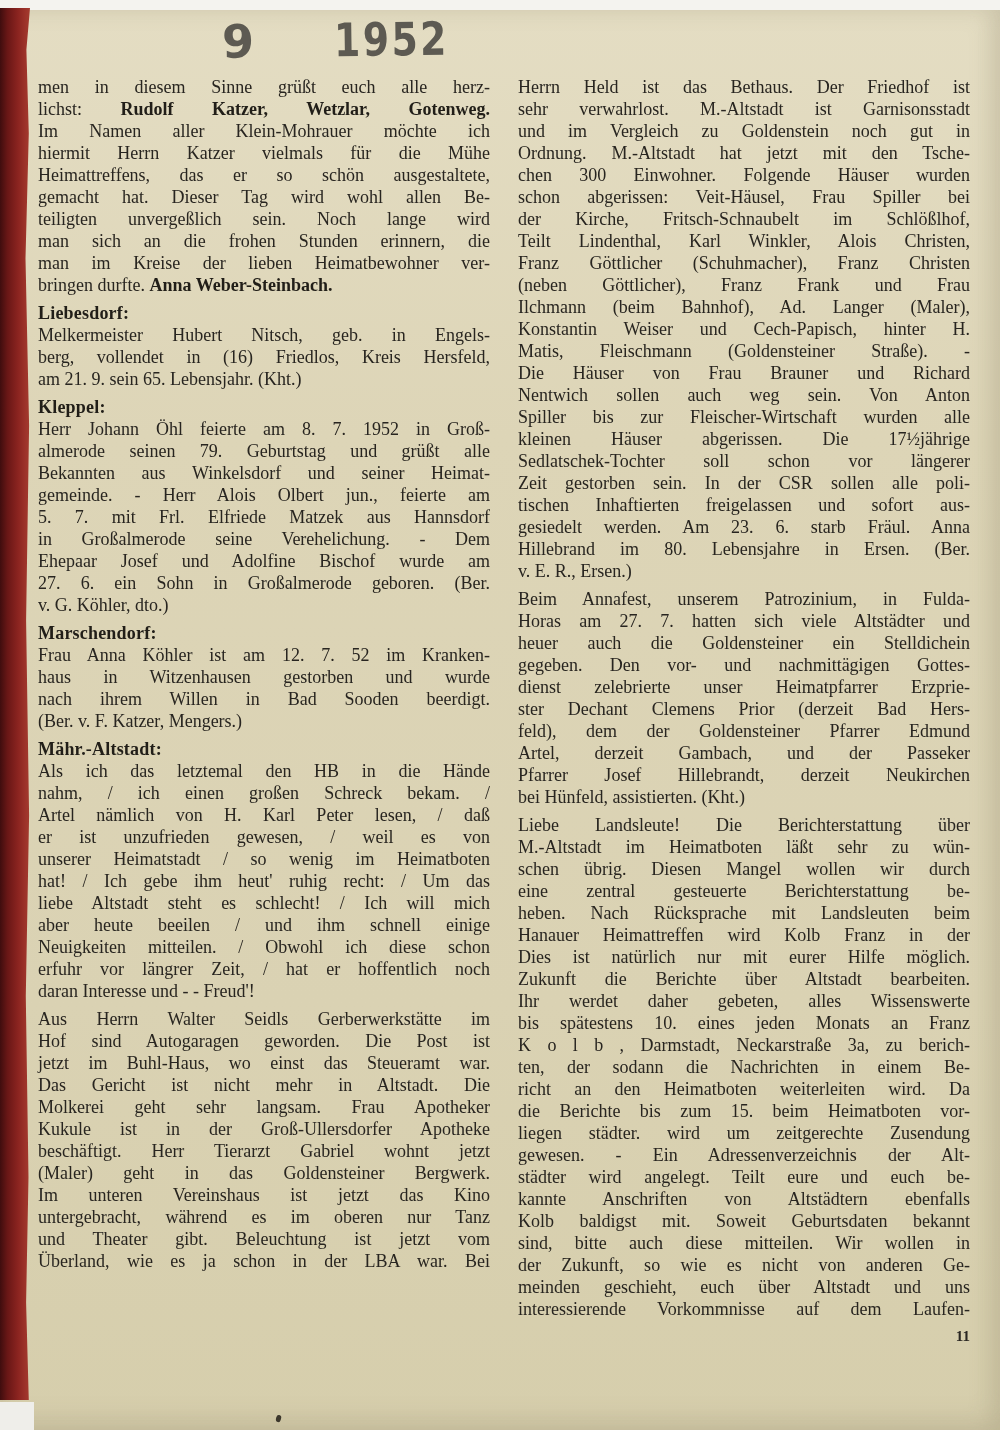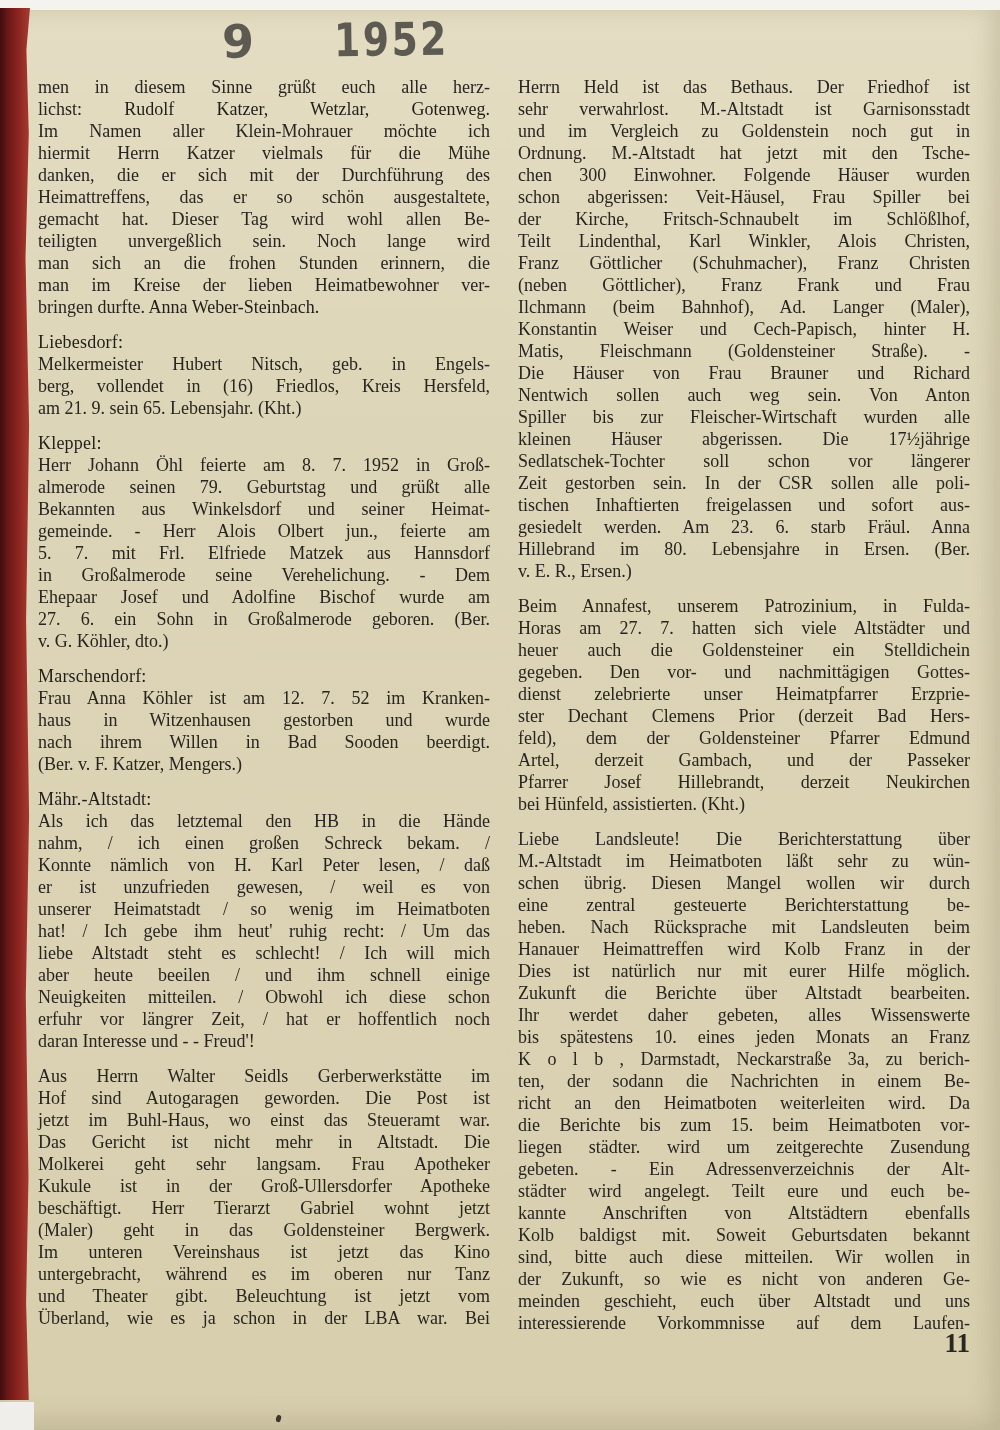"Rudolf Katzer, Wetzlar, Gotenweg." .line .b, .heading { font-weight: 400 -> 700 }
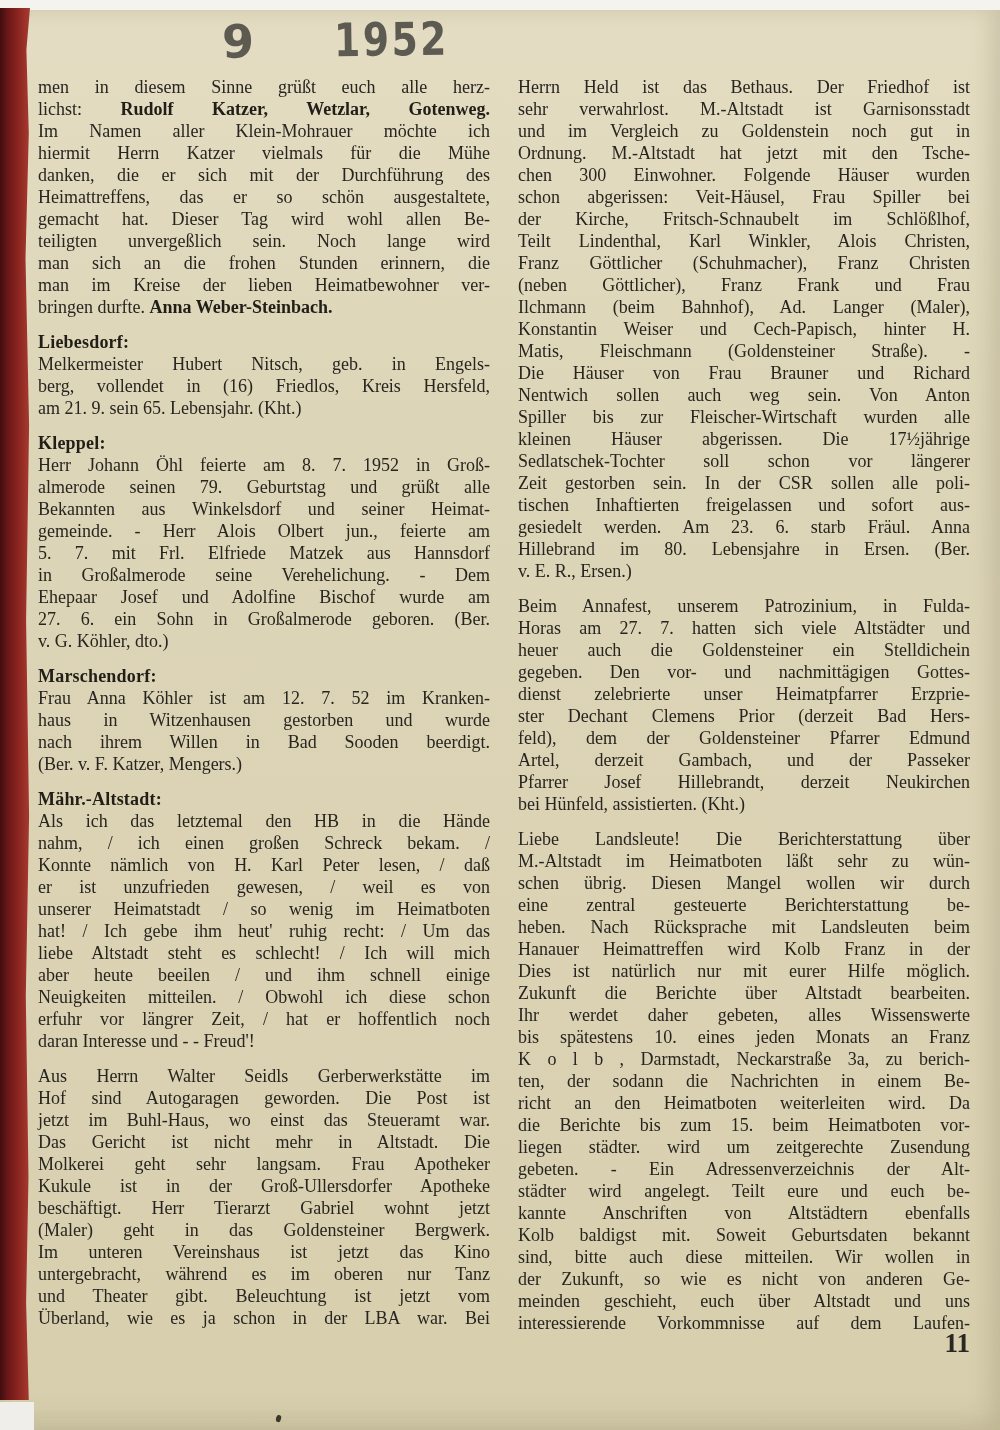"danken, die er sich mit" div.line { html: <div>danken, die er sich mit der Durchführung des</div> -> none }
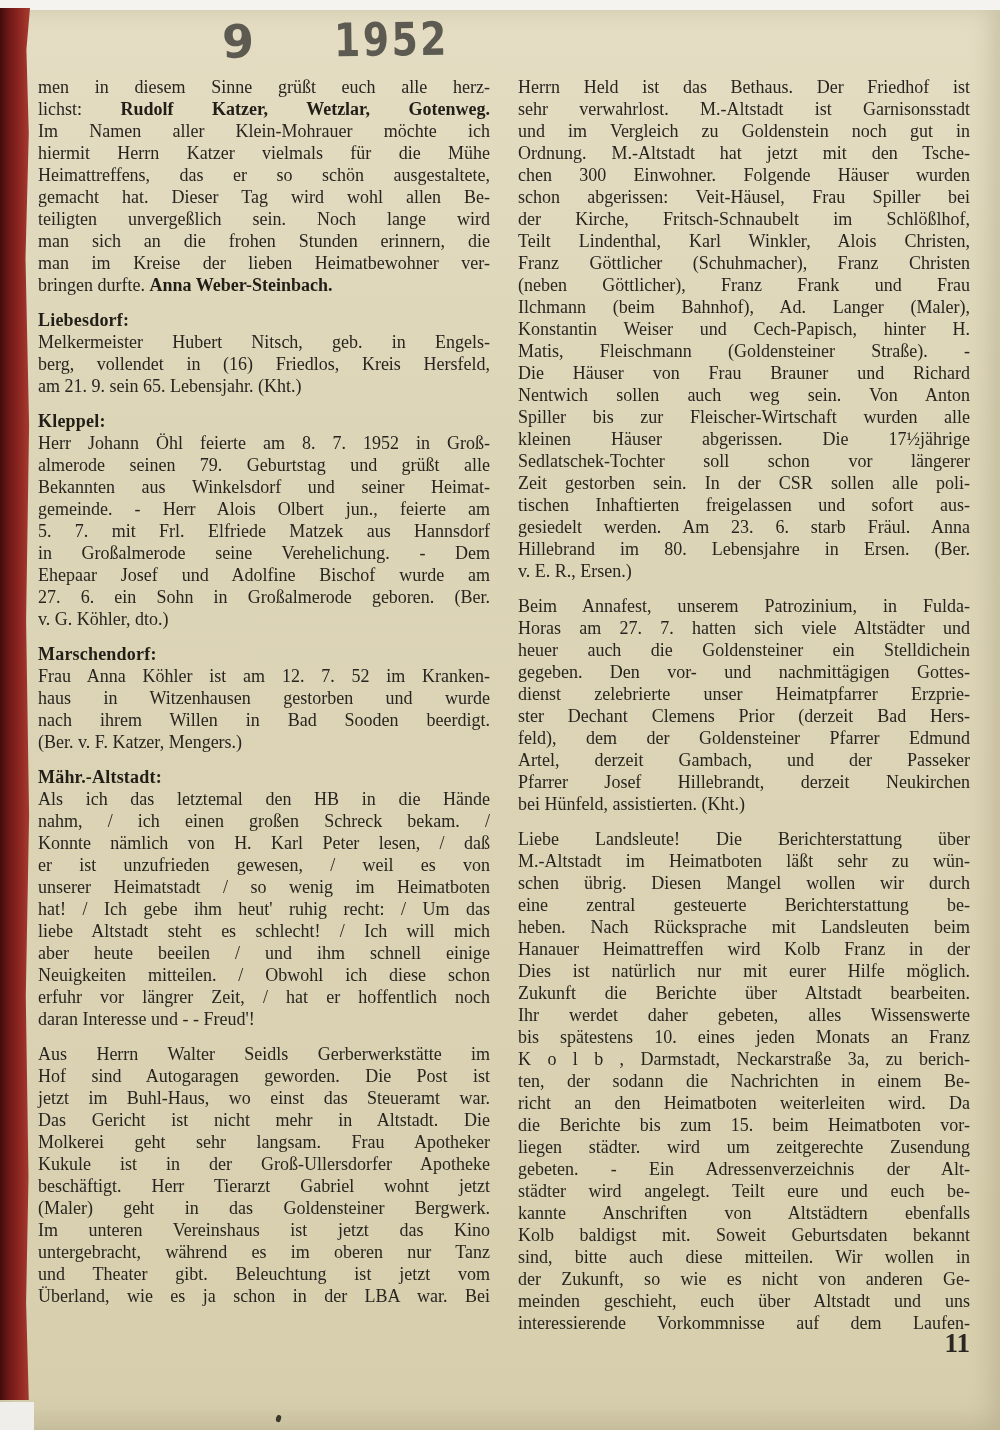"Liebesdorf:" .block + .block { margin-top: 13px -> 6px }
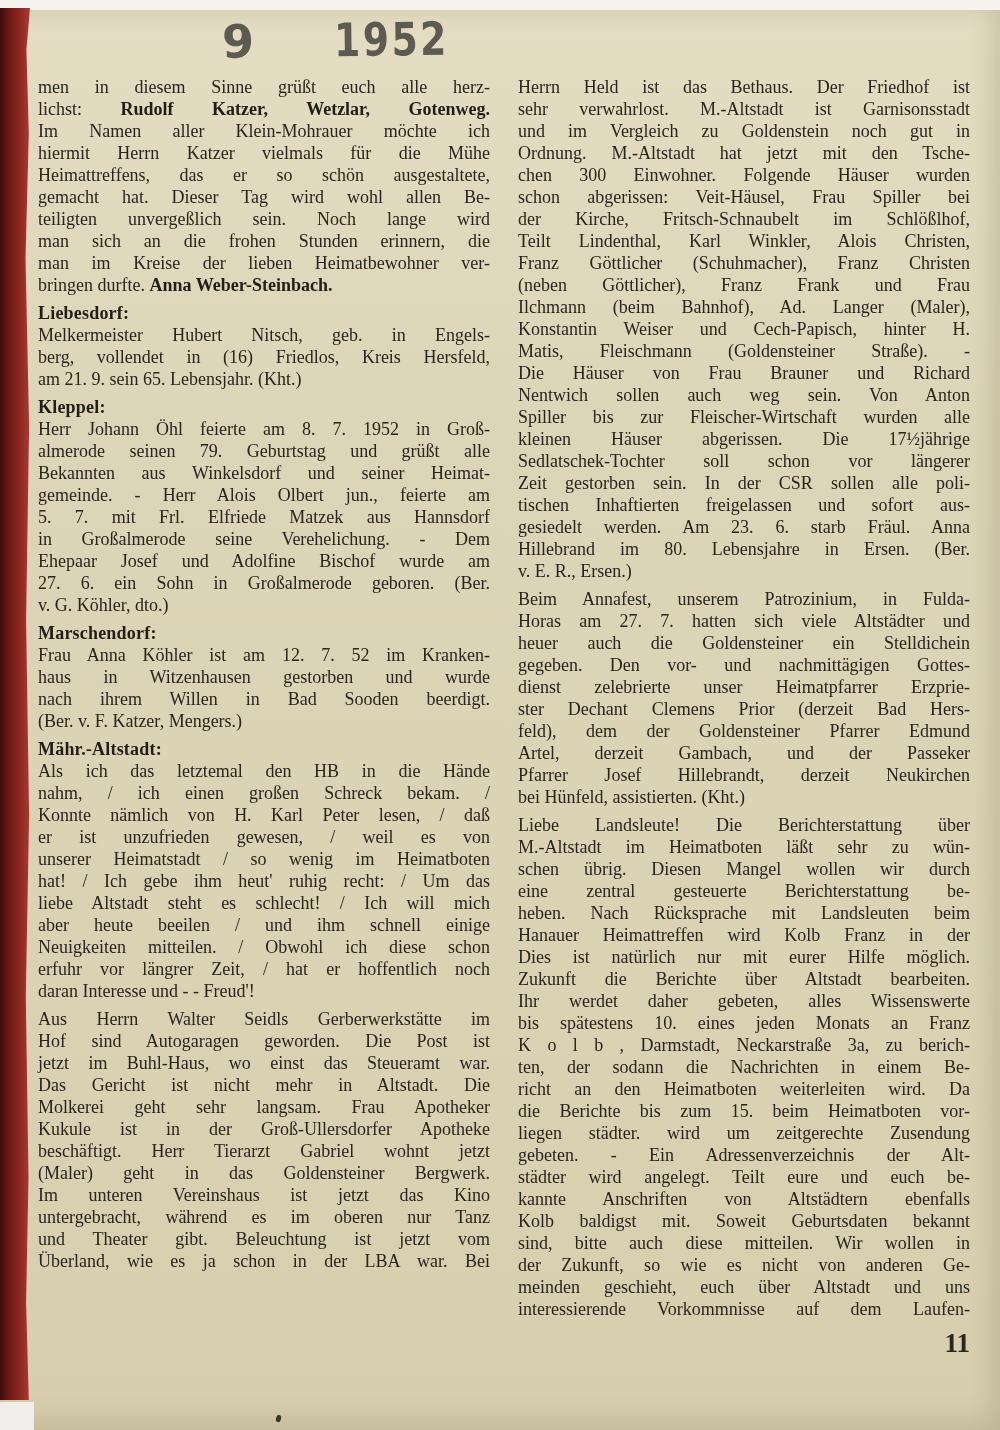"Konnte nämlich von H. Karl" div.line { text: Konnte -> Artel }
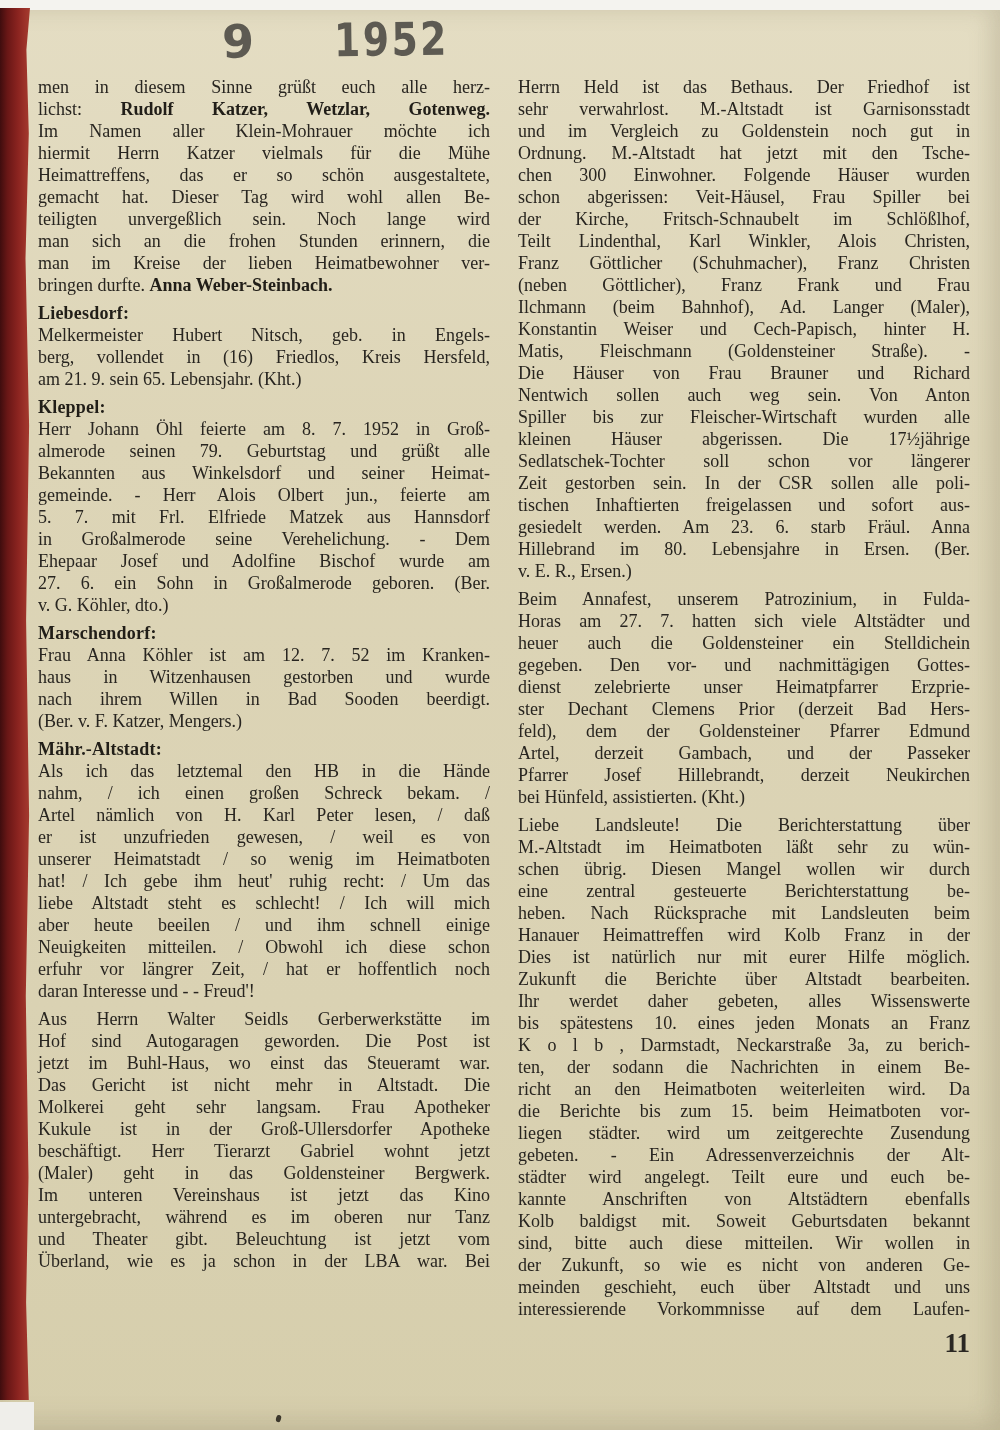"gebeten. - Ein Adressenverzeichnis der" div.line { text: gebeten -> gewesen }
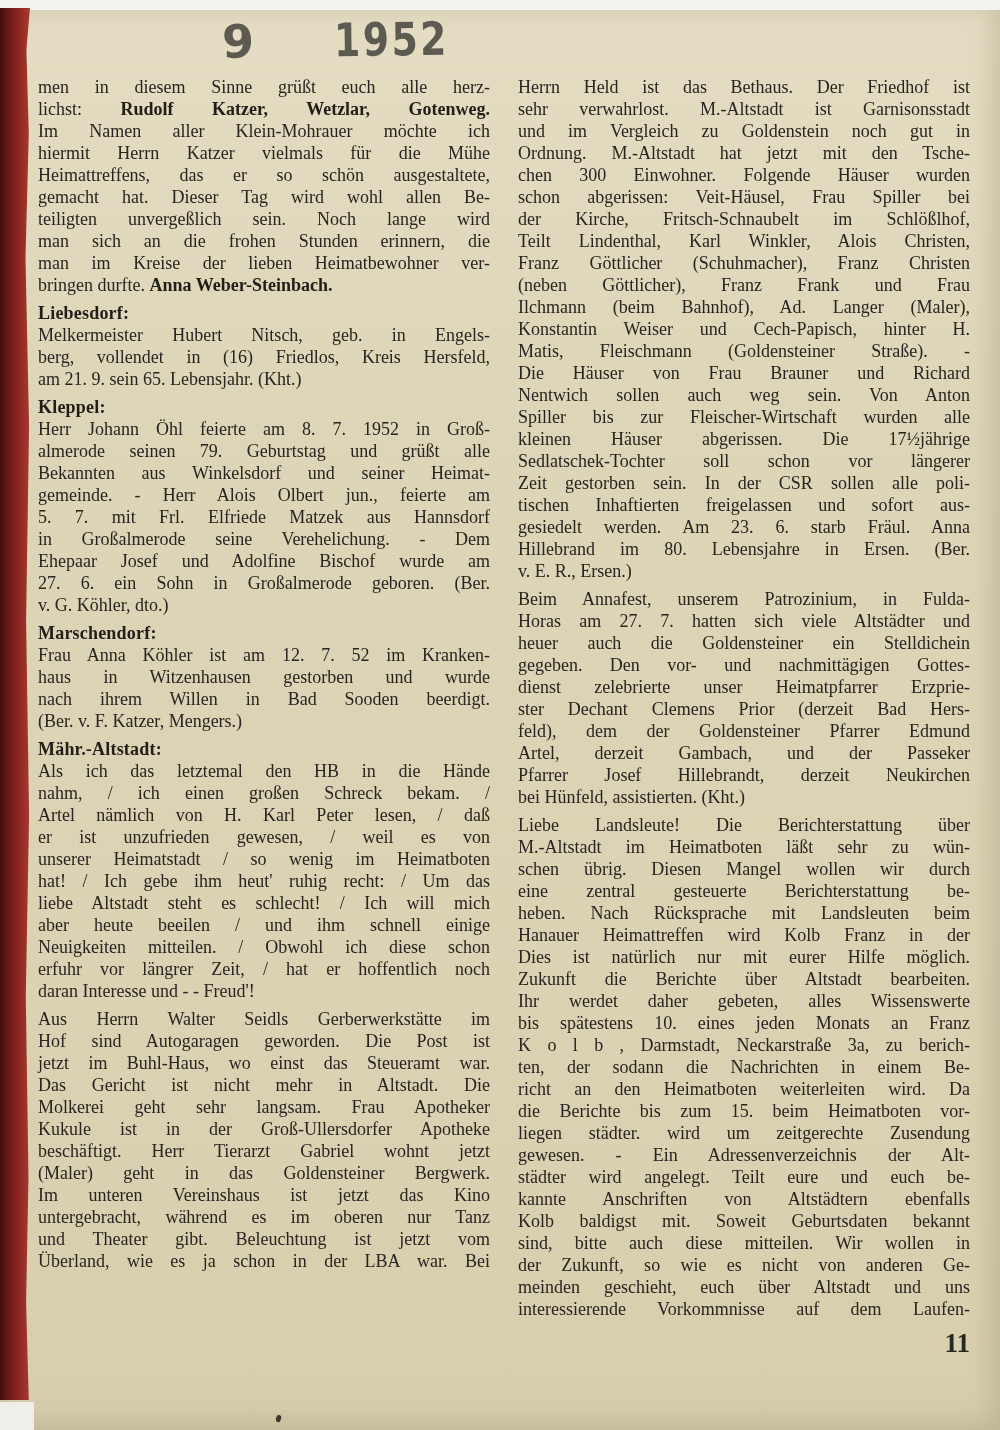"11" .page-number { font-size: 27px -> 15px }
